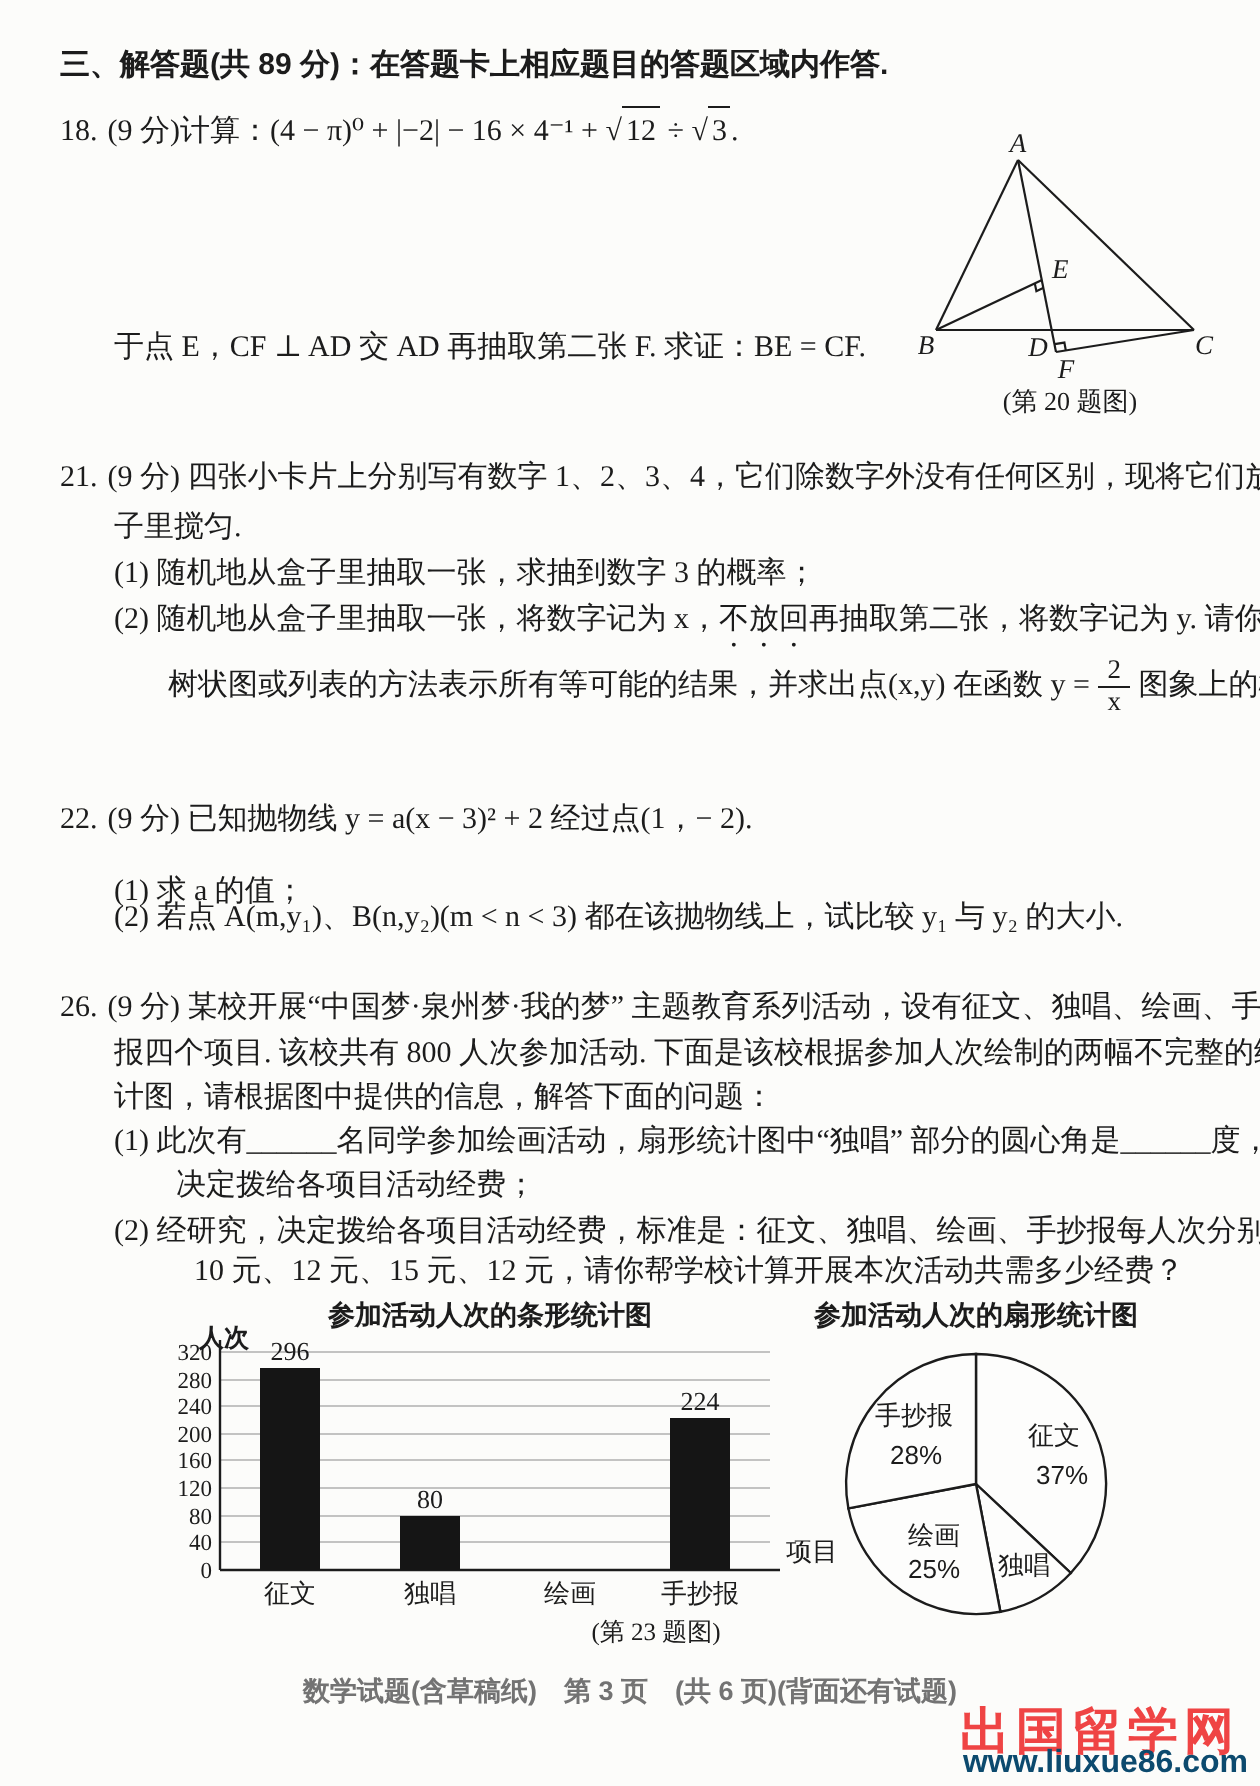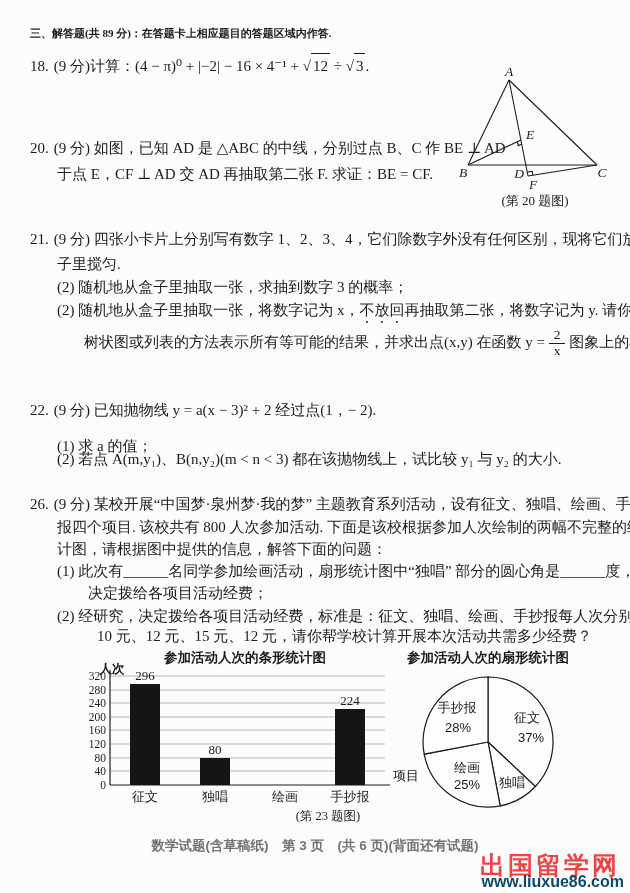"三、解答题(共 89 分)：在答题卡上相应题目的答题区域内作答." .hdr { font-family: Liberation Serif, serif -> Liberation Sans, sans-serif; font-size: 11px -> 15px }
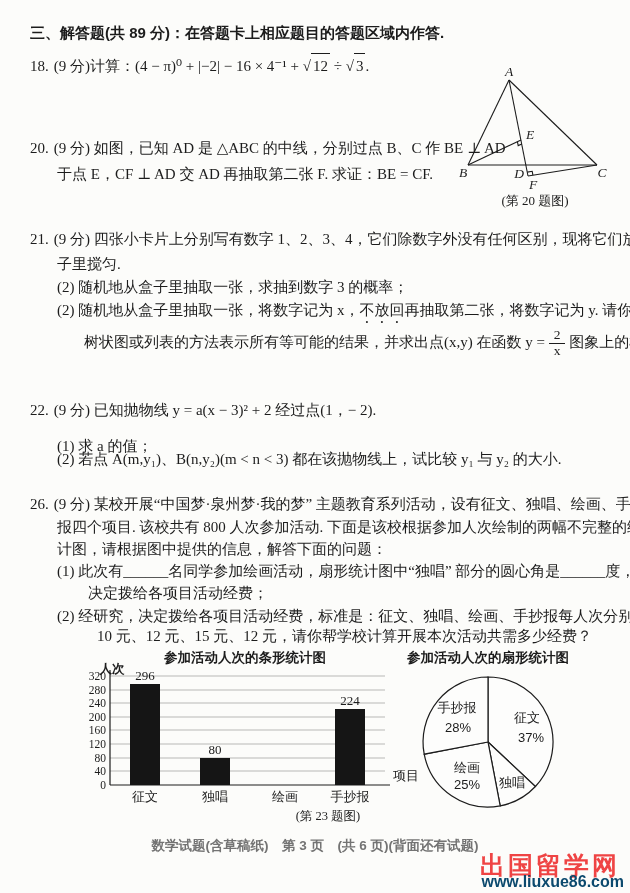"20. (9 分) 如图，已知 AD" div.line { html: <div> <span>20.</span><span>(9 分) 如图，已知 AD 是 △ABC 的中线，分别过点 B、C 作 BE ⊥ AD</span> </div> -> none }
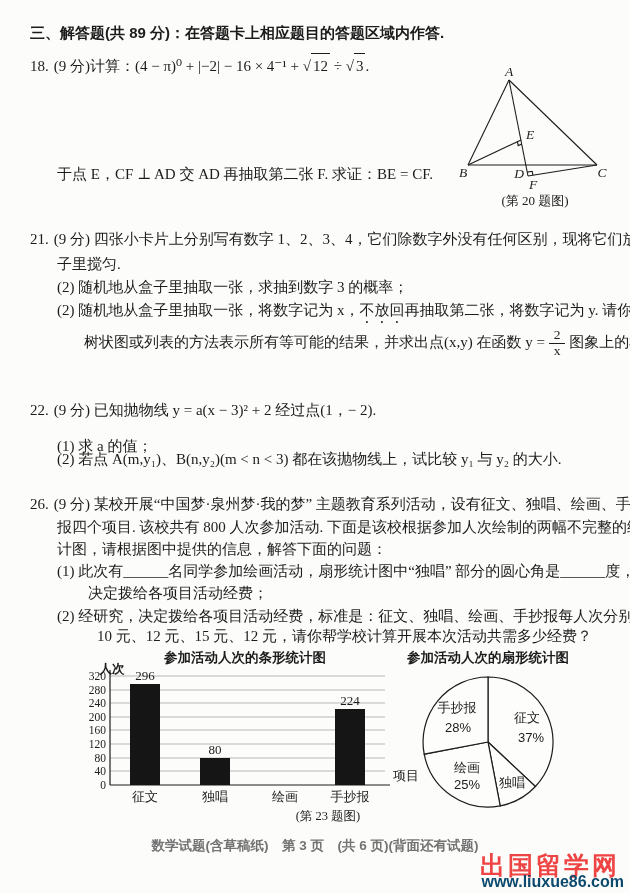"(2) 随机地从盒子里抽取一张，求抽到数字 3 的概率；" div.line { text: 2 -> 1 }
